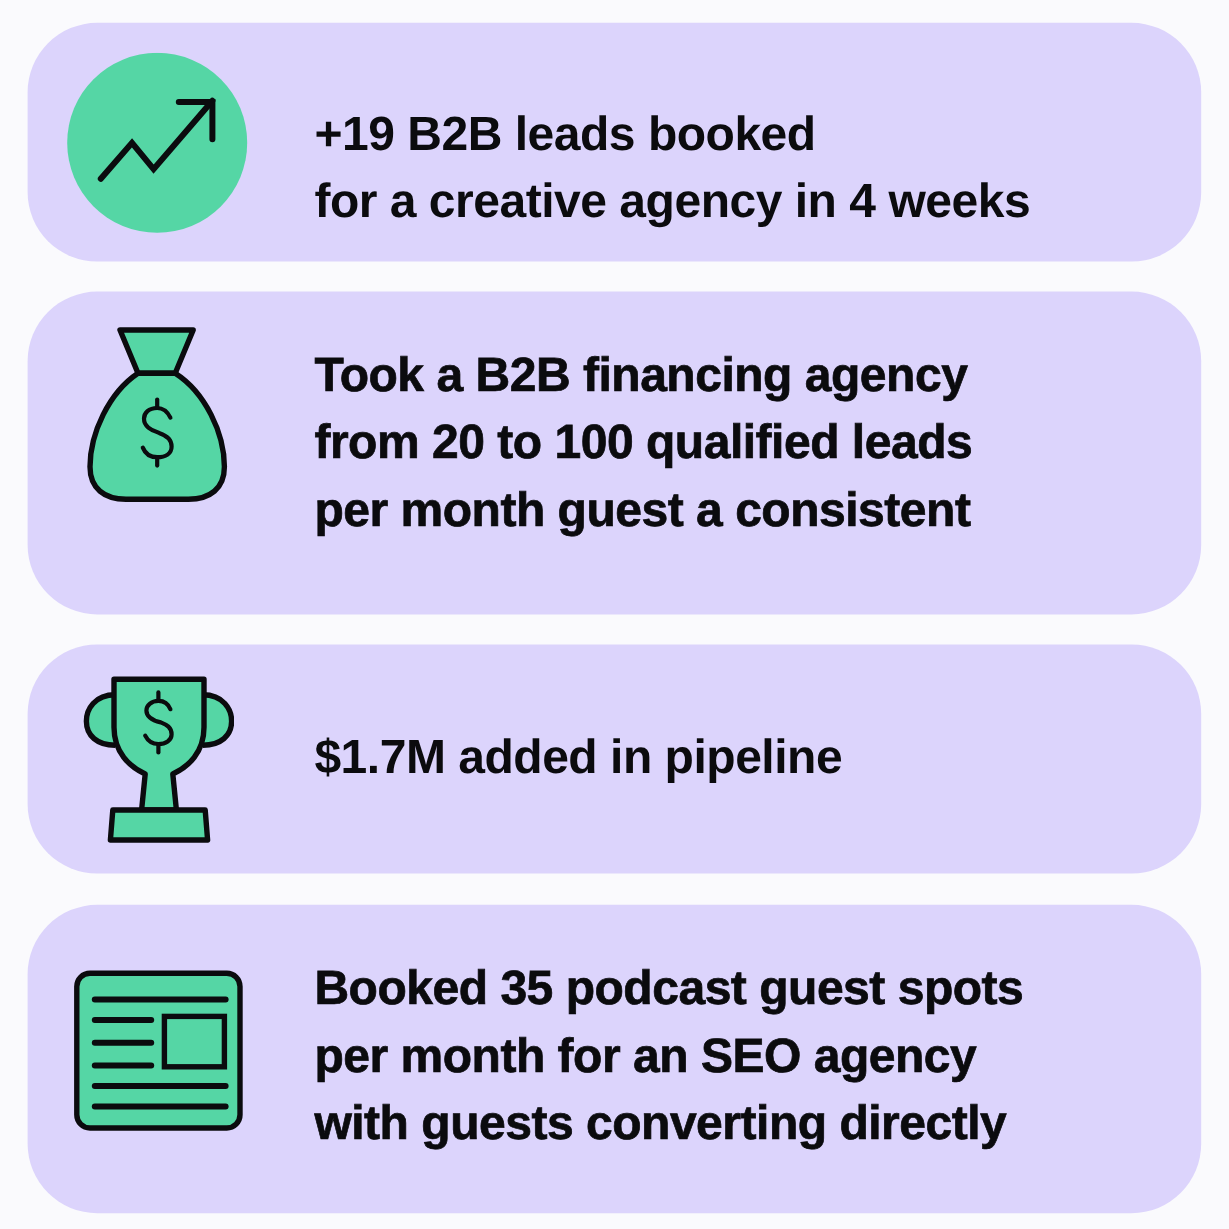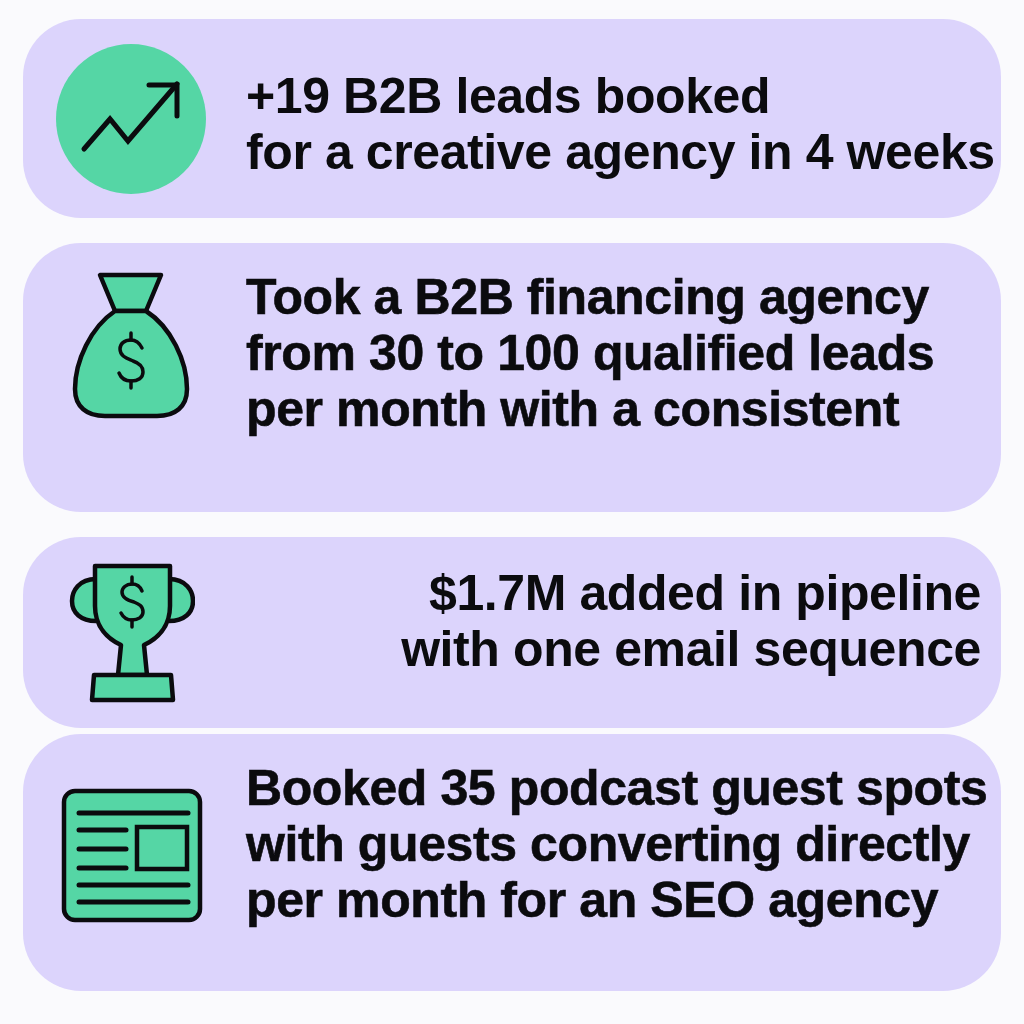"+19 B2B leads booked" .text { font-size: 50px -> 40px; margin: 0 -> 16px }
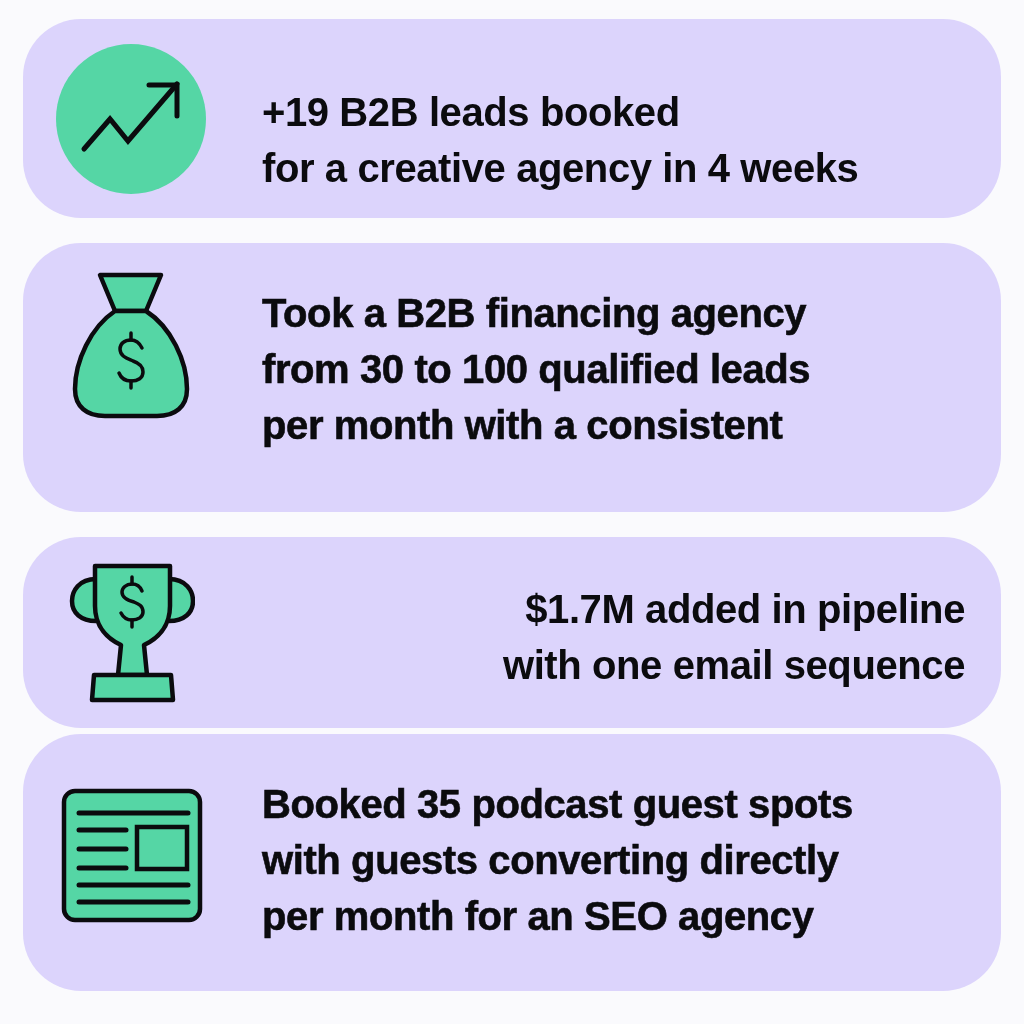"from 30 to 100 qualified" span.line { text: 30 -> 20 }
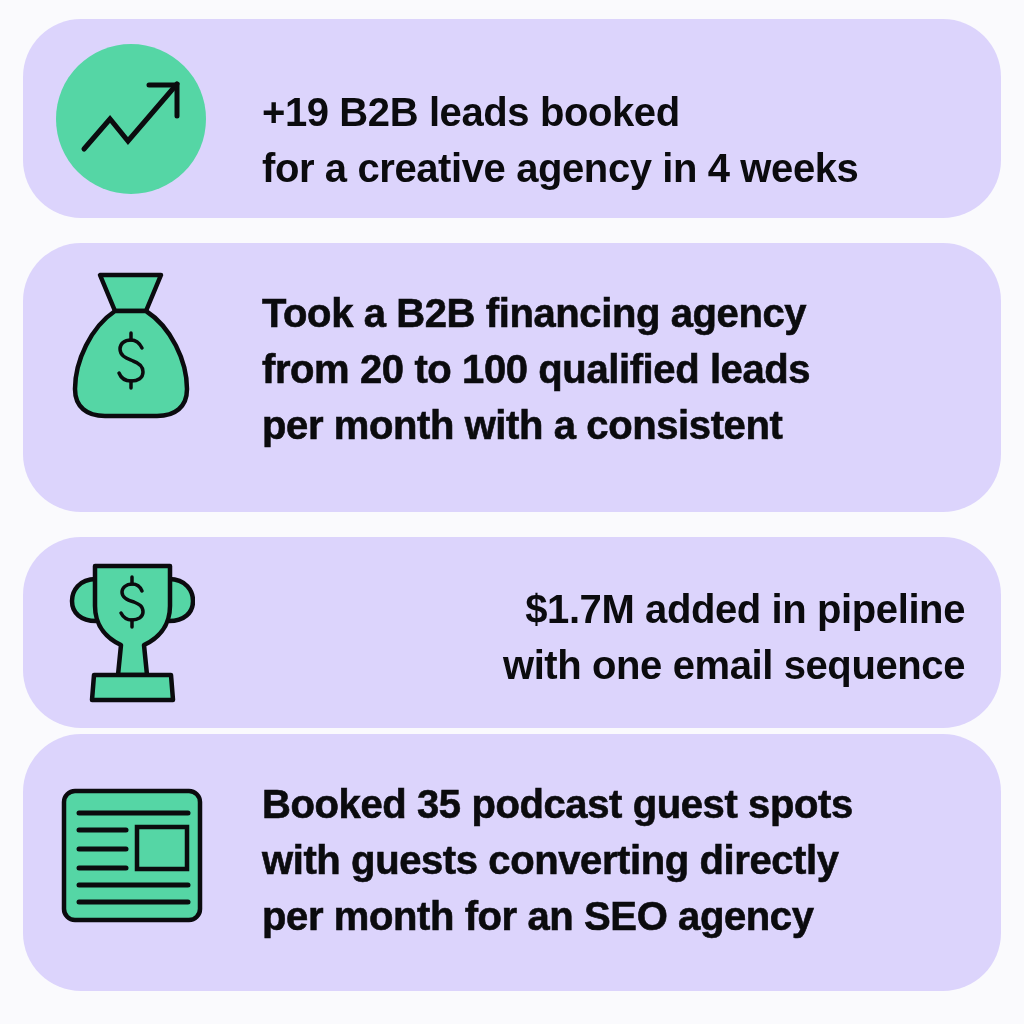"per month with a consistent" span.line { text: with -> guest }
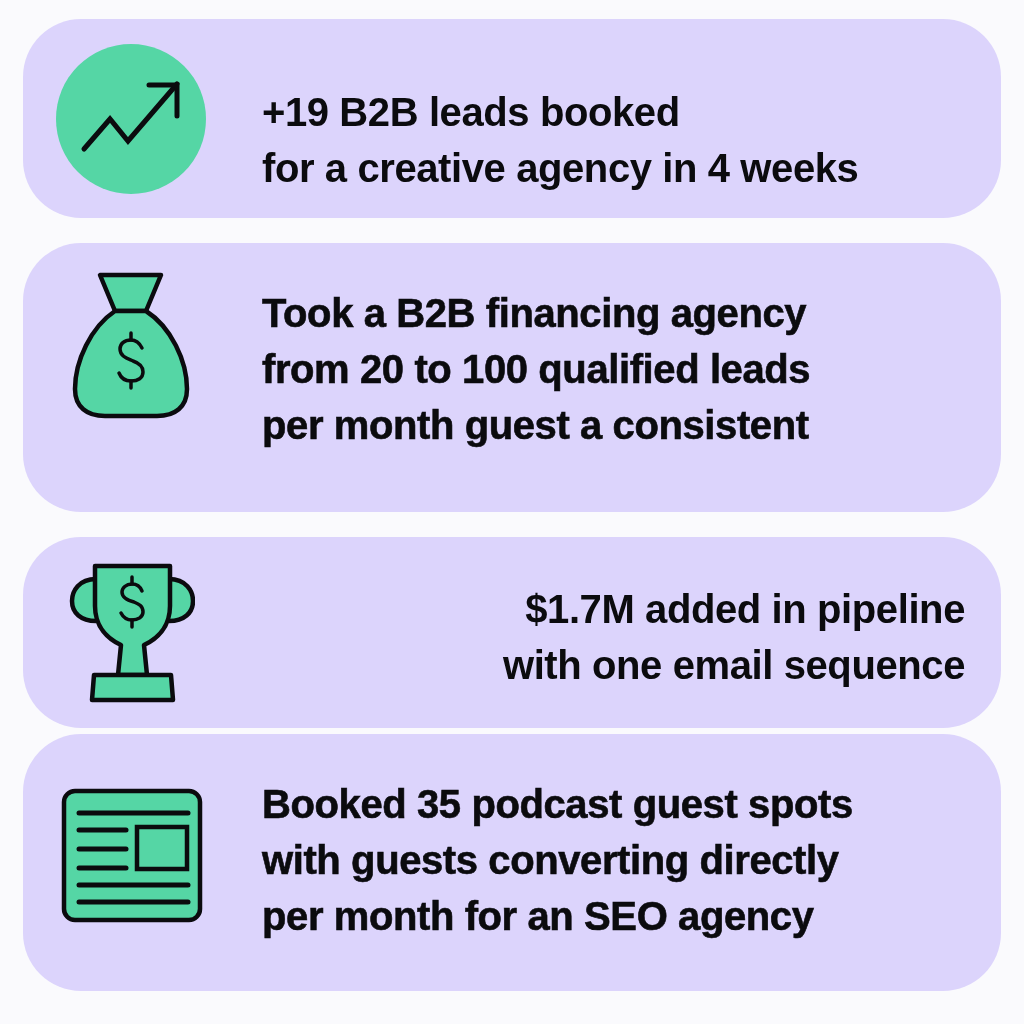"$1.7M added in pipeline" p.text { text-align: right -> none; top: 28px -> 50px }
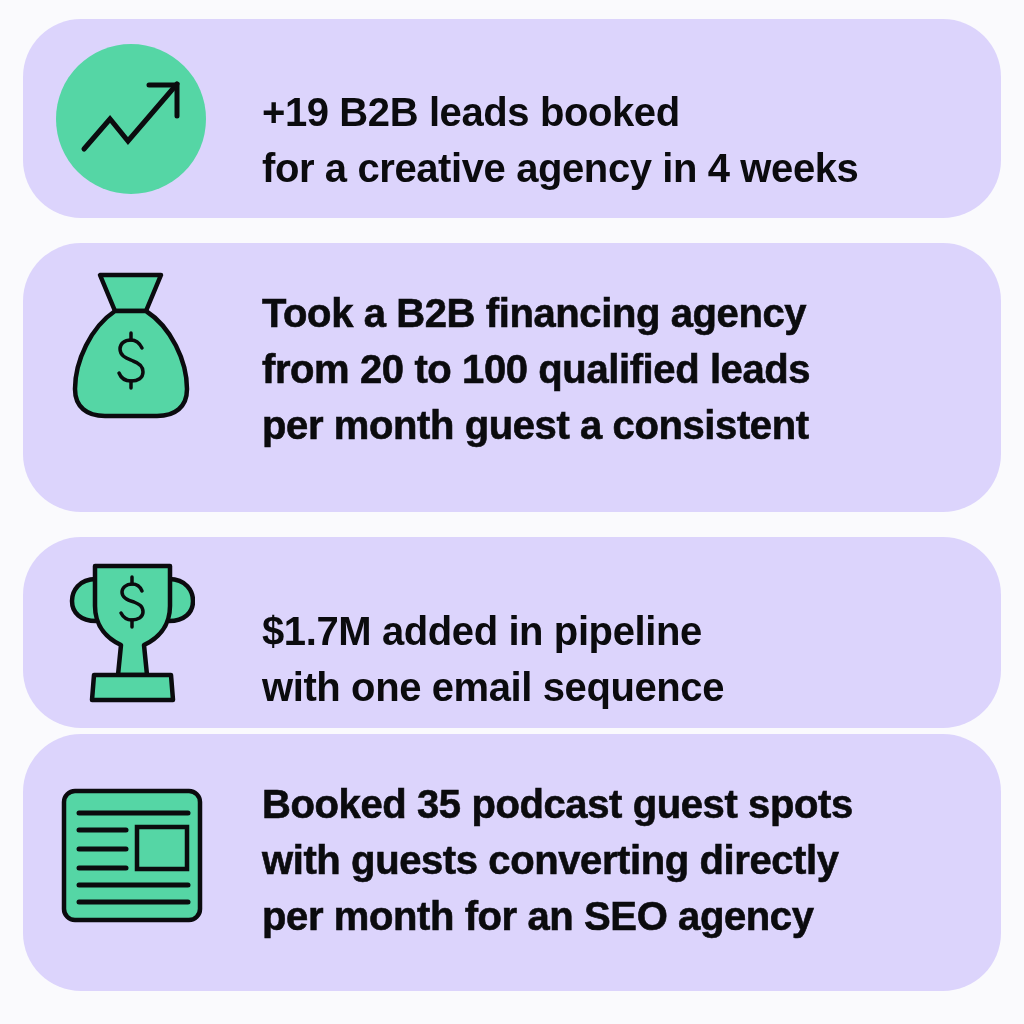"with one email sequence" span.line { html: <span>with one email sequence</span> -> none }
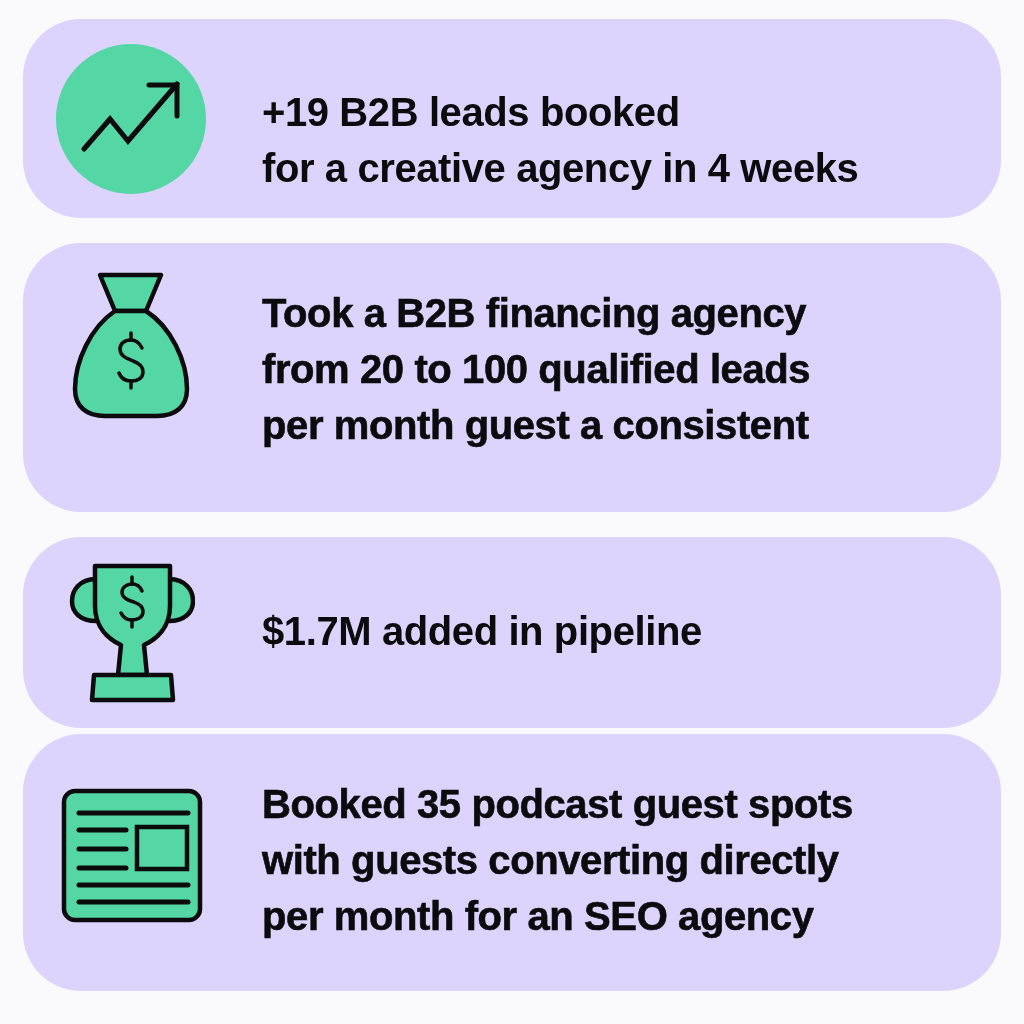"Booked 35 podcast guest spots" div.card { top: 734px -> 754px }
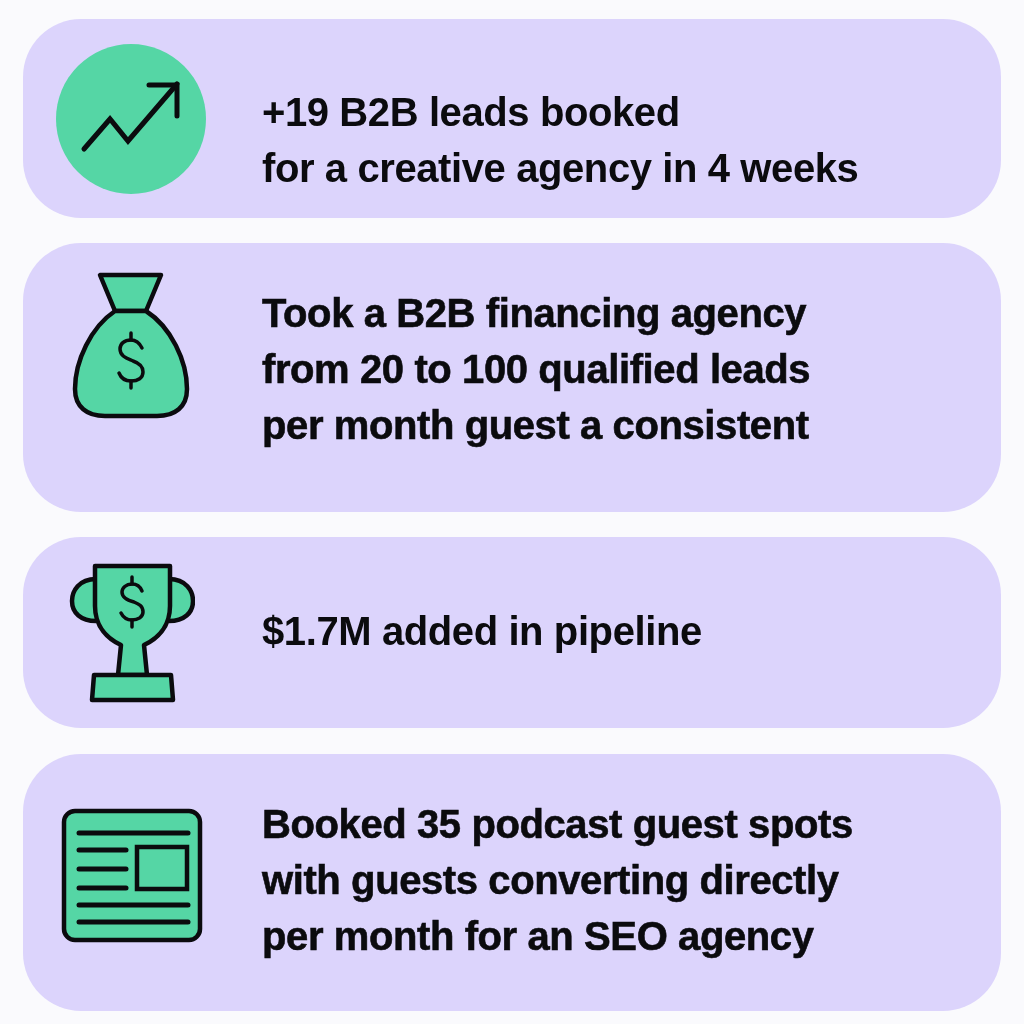"with guests converting directly" span.line { order: before "per month for an SEO" -> after "per month for an SEO" }
